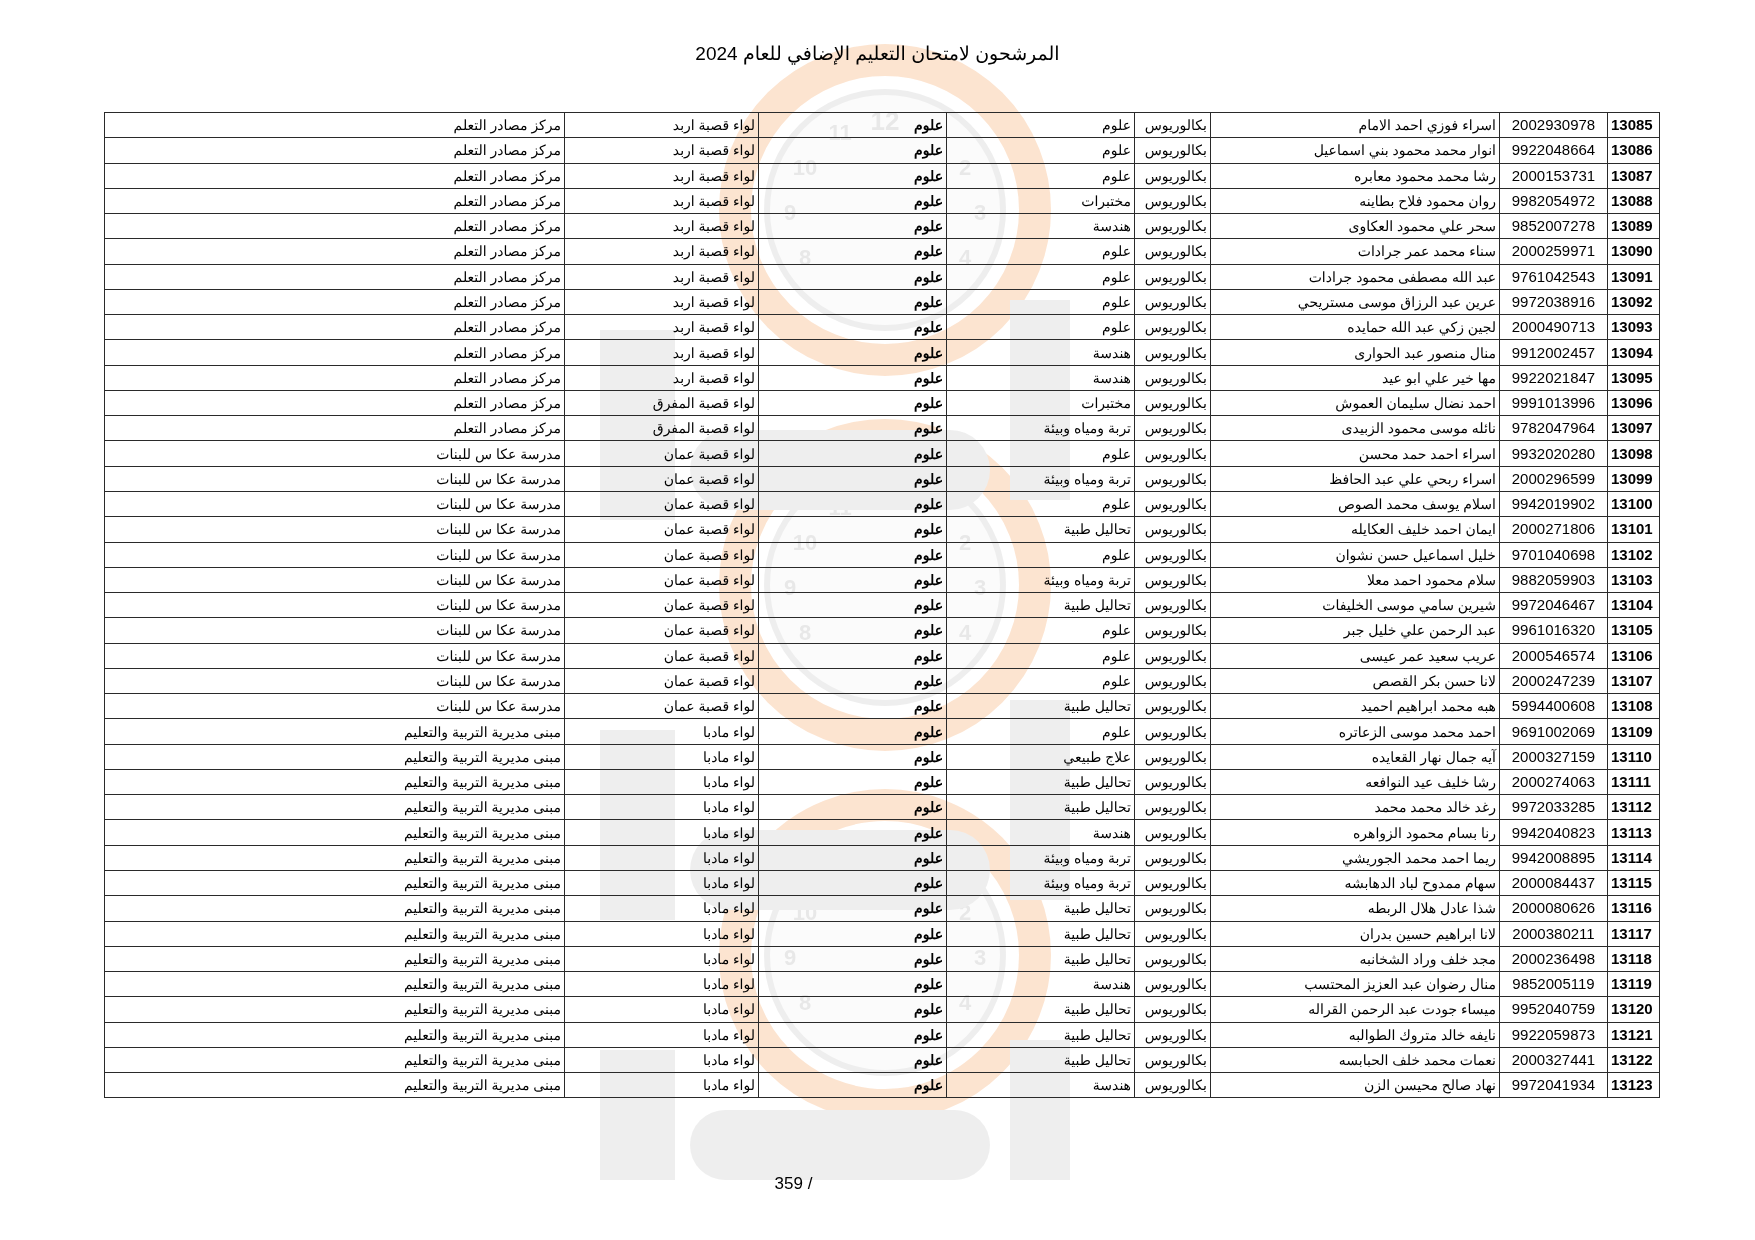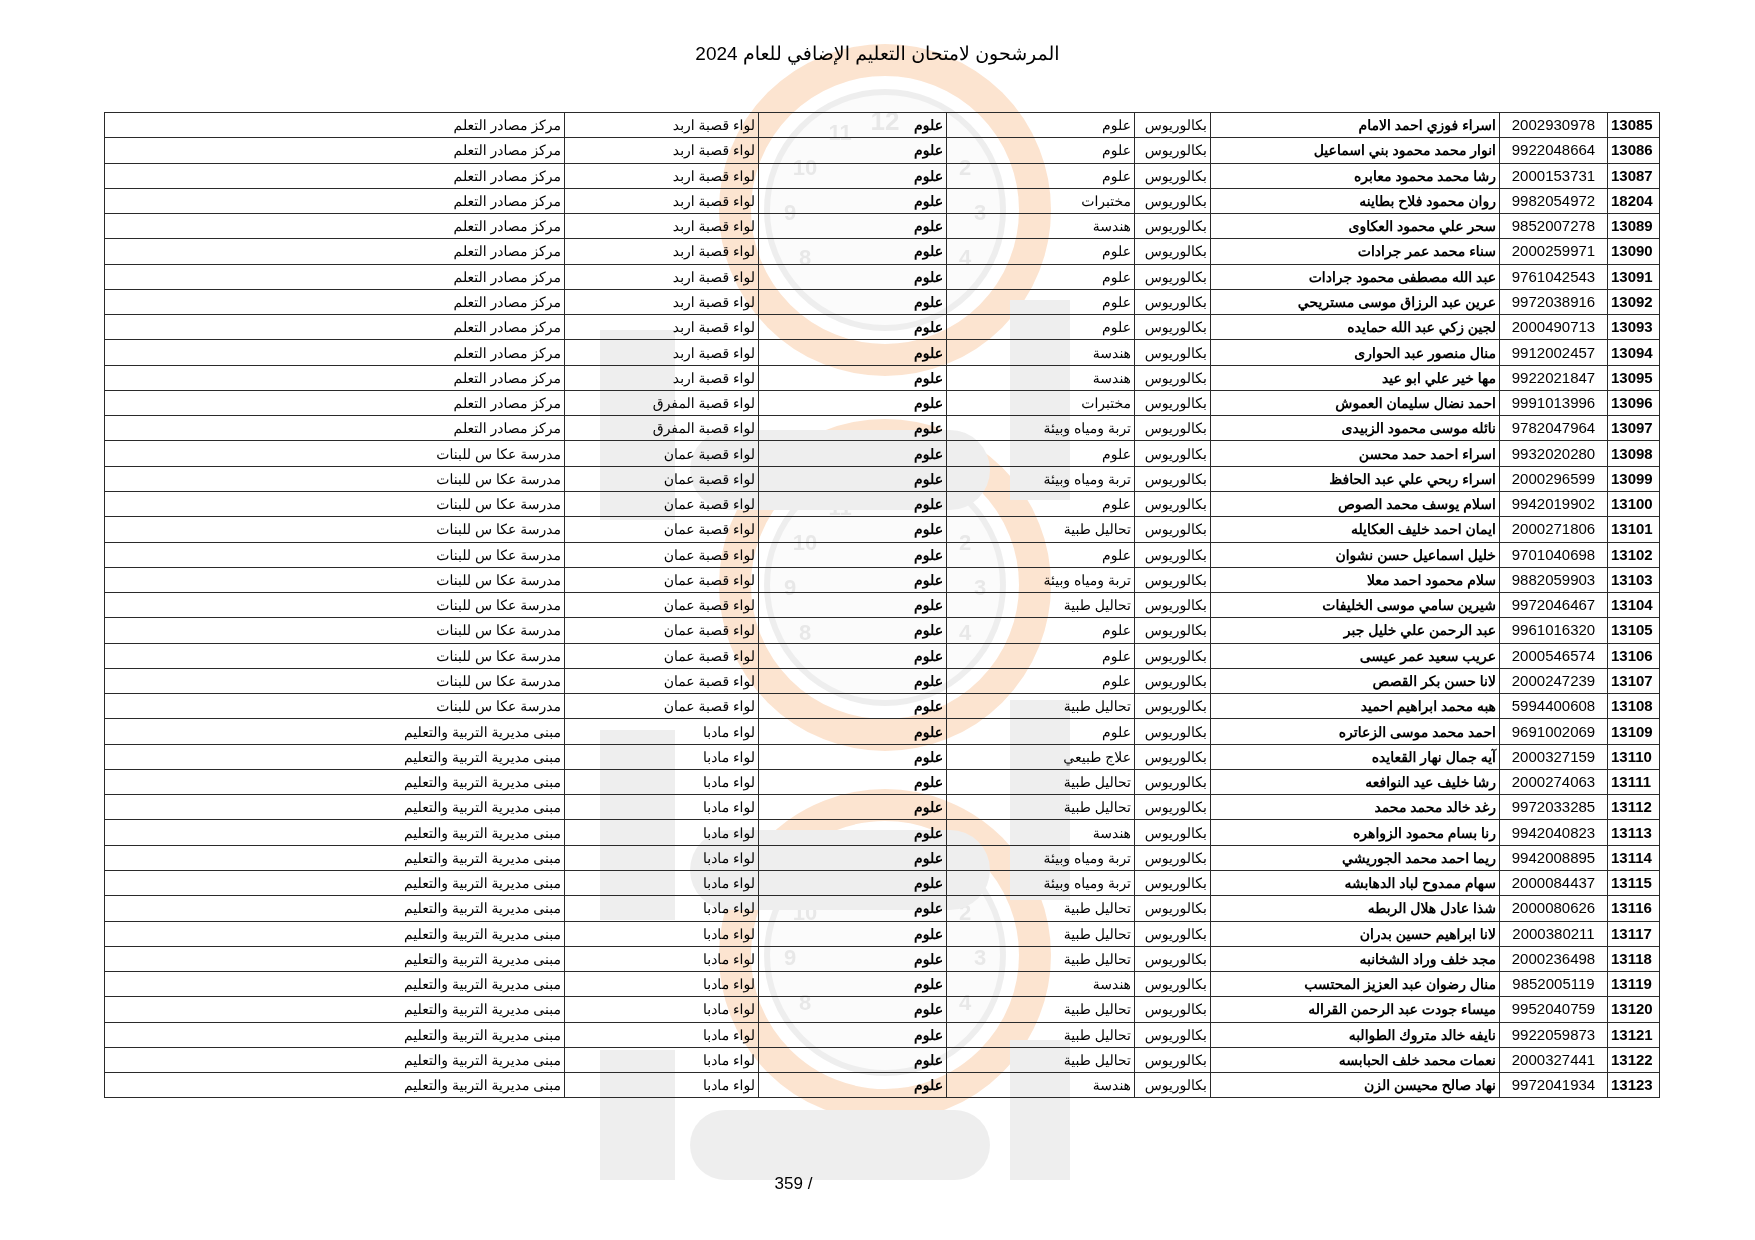"اسراء فوزي احمد الامام" td.name { font-weight: bold -> none }
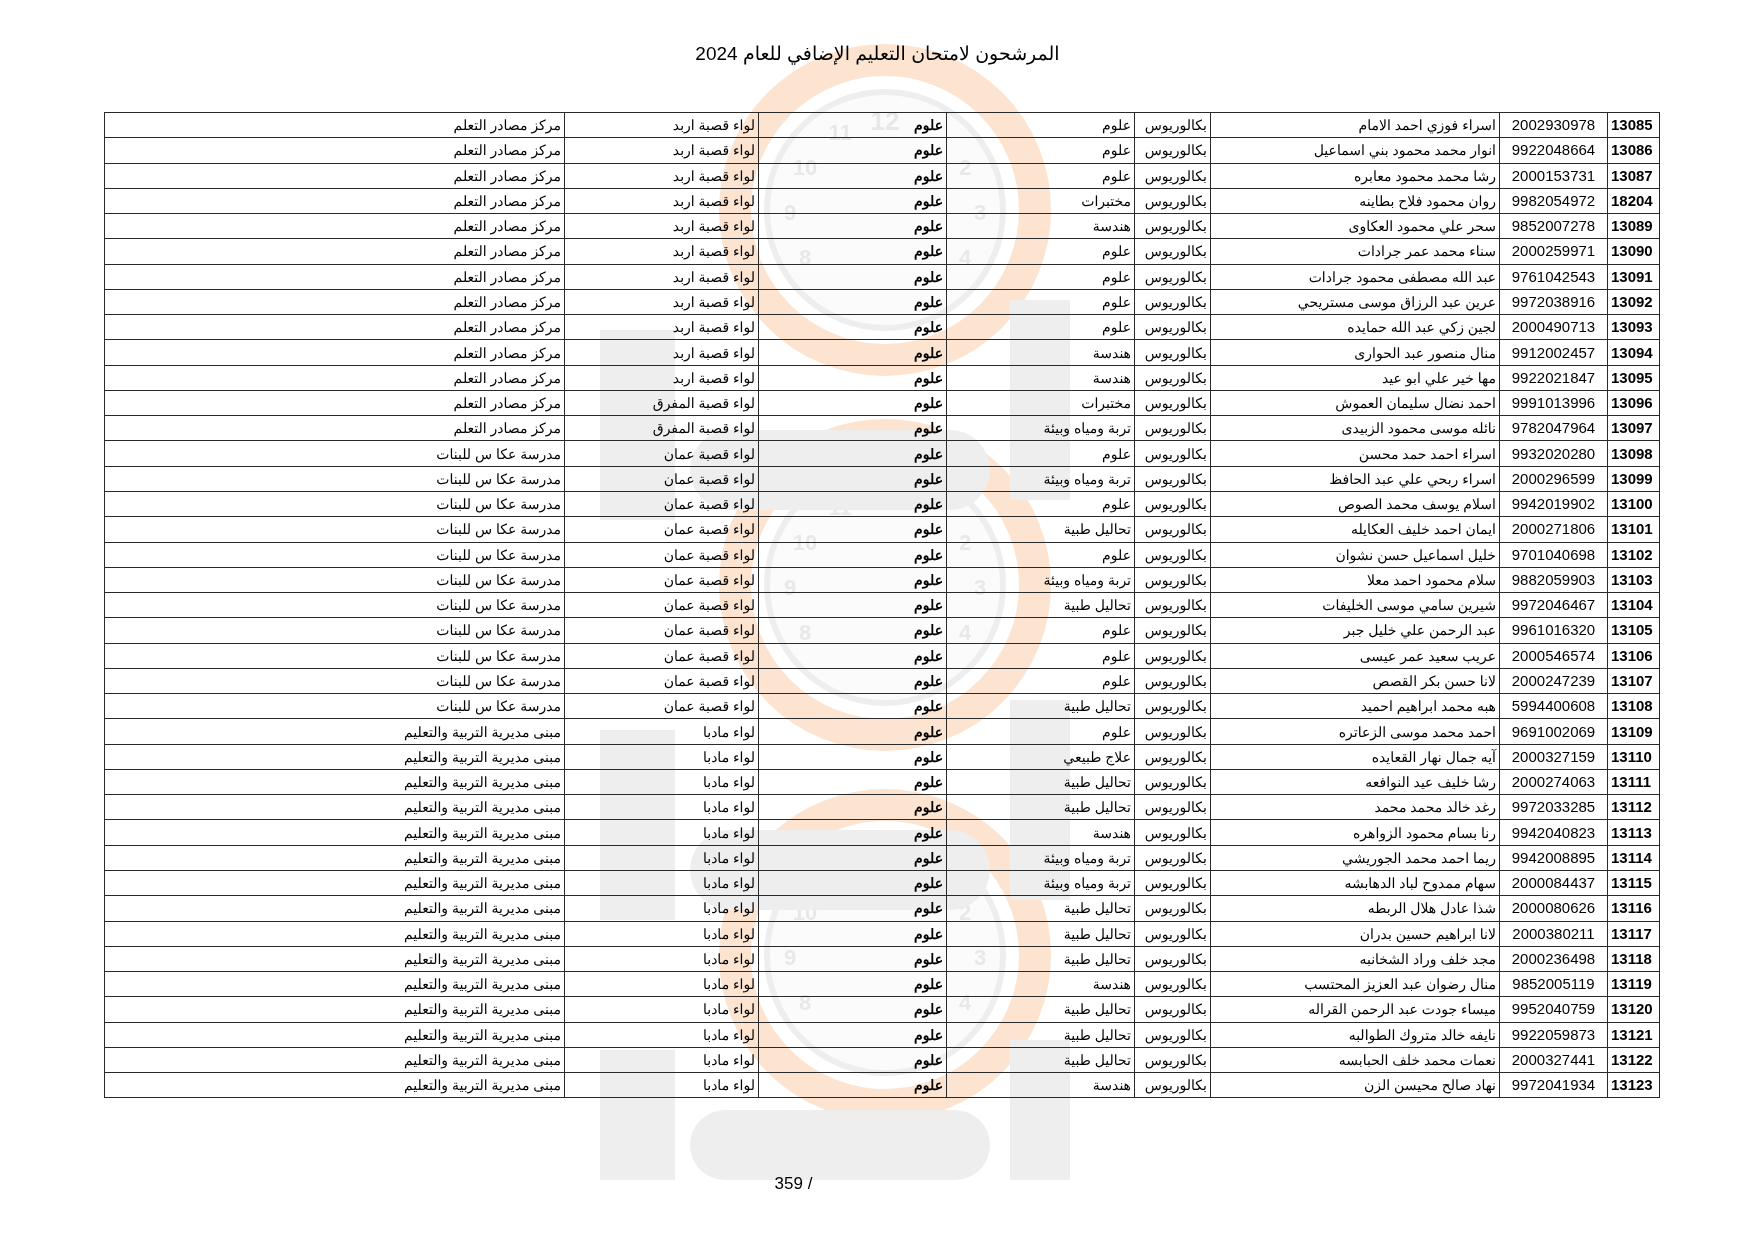"18204" td.seq { text: 18204 -> 13088 }
